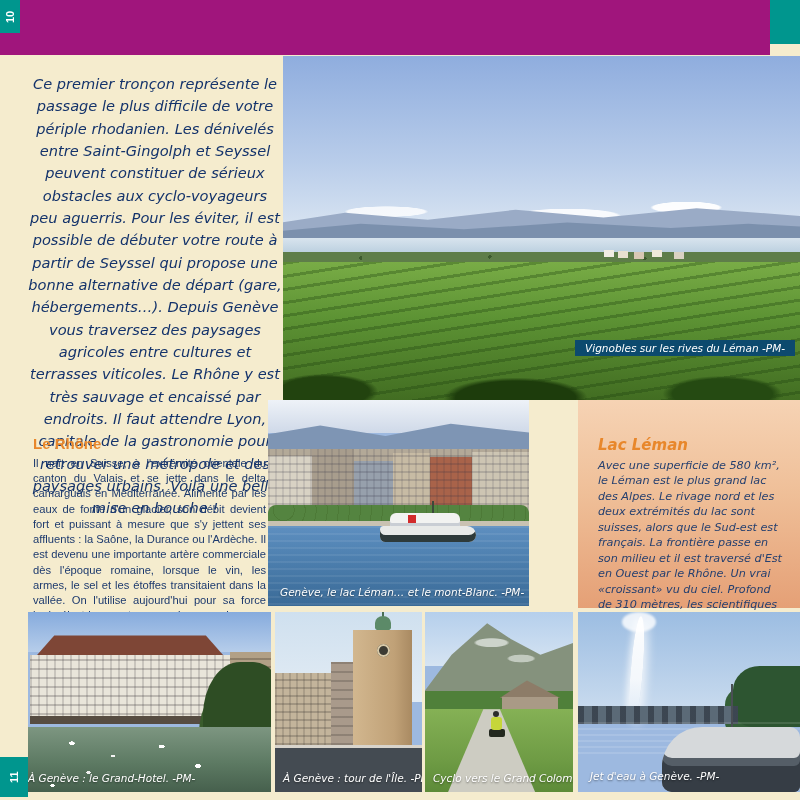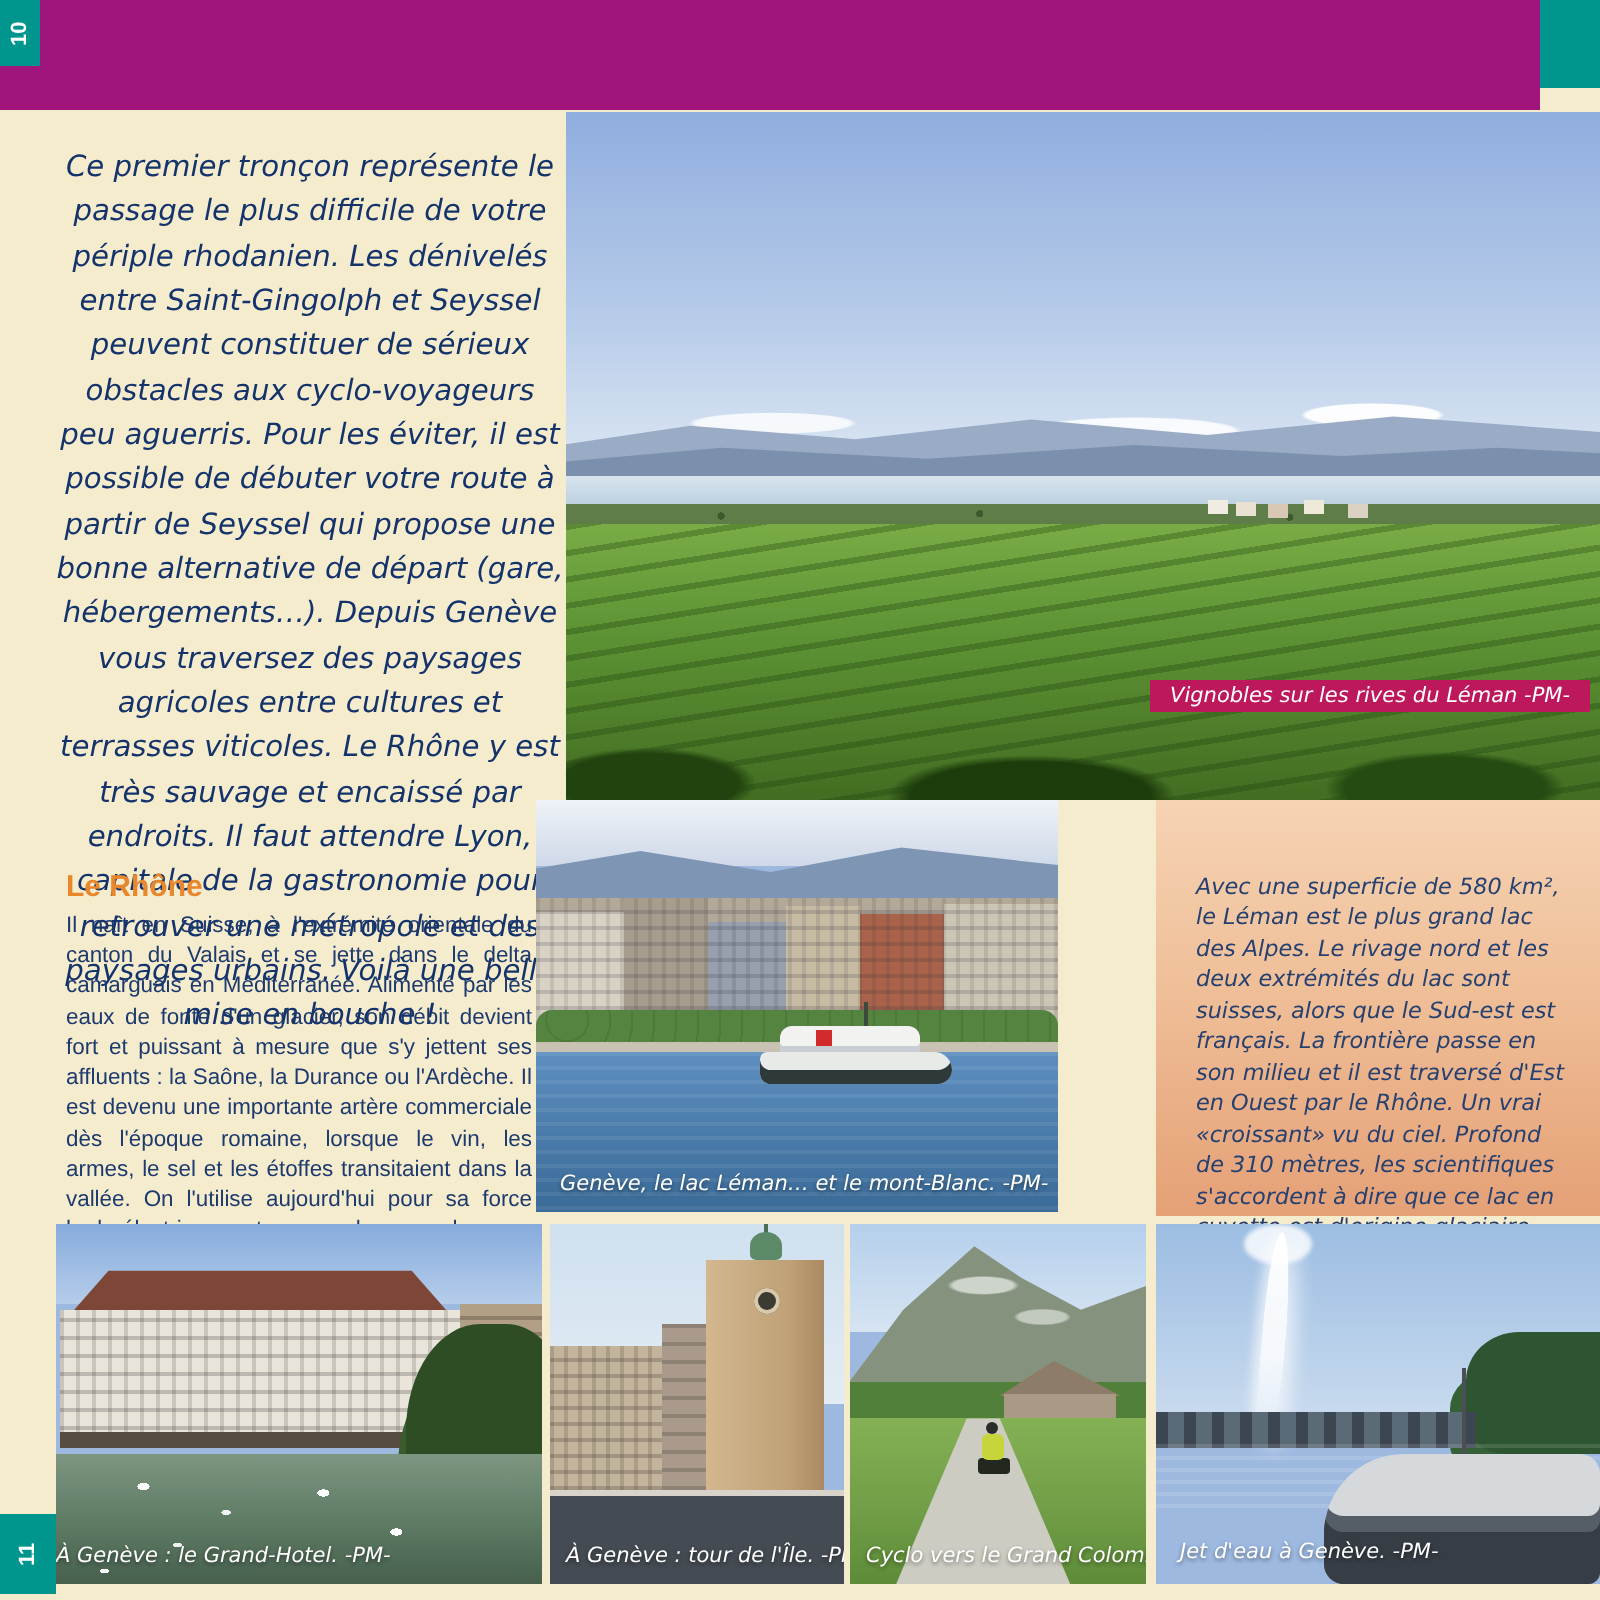"Vignobles sur les rives du" .caption-orange { background: #be185d -> #0c4a6e }
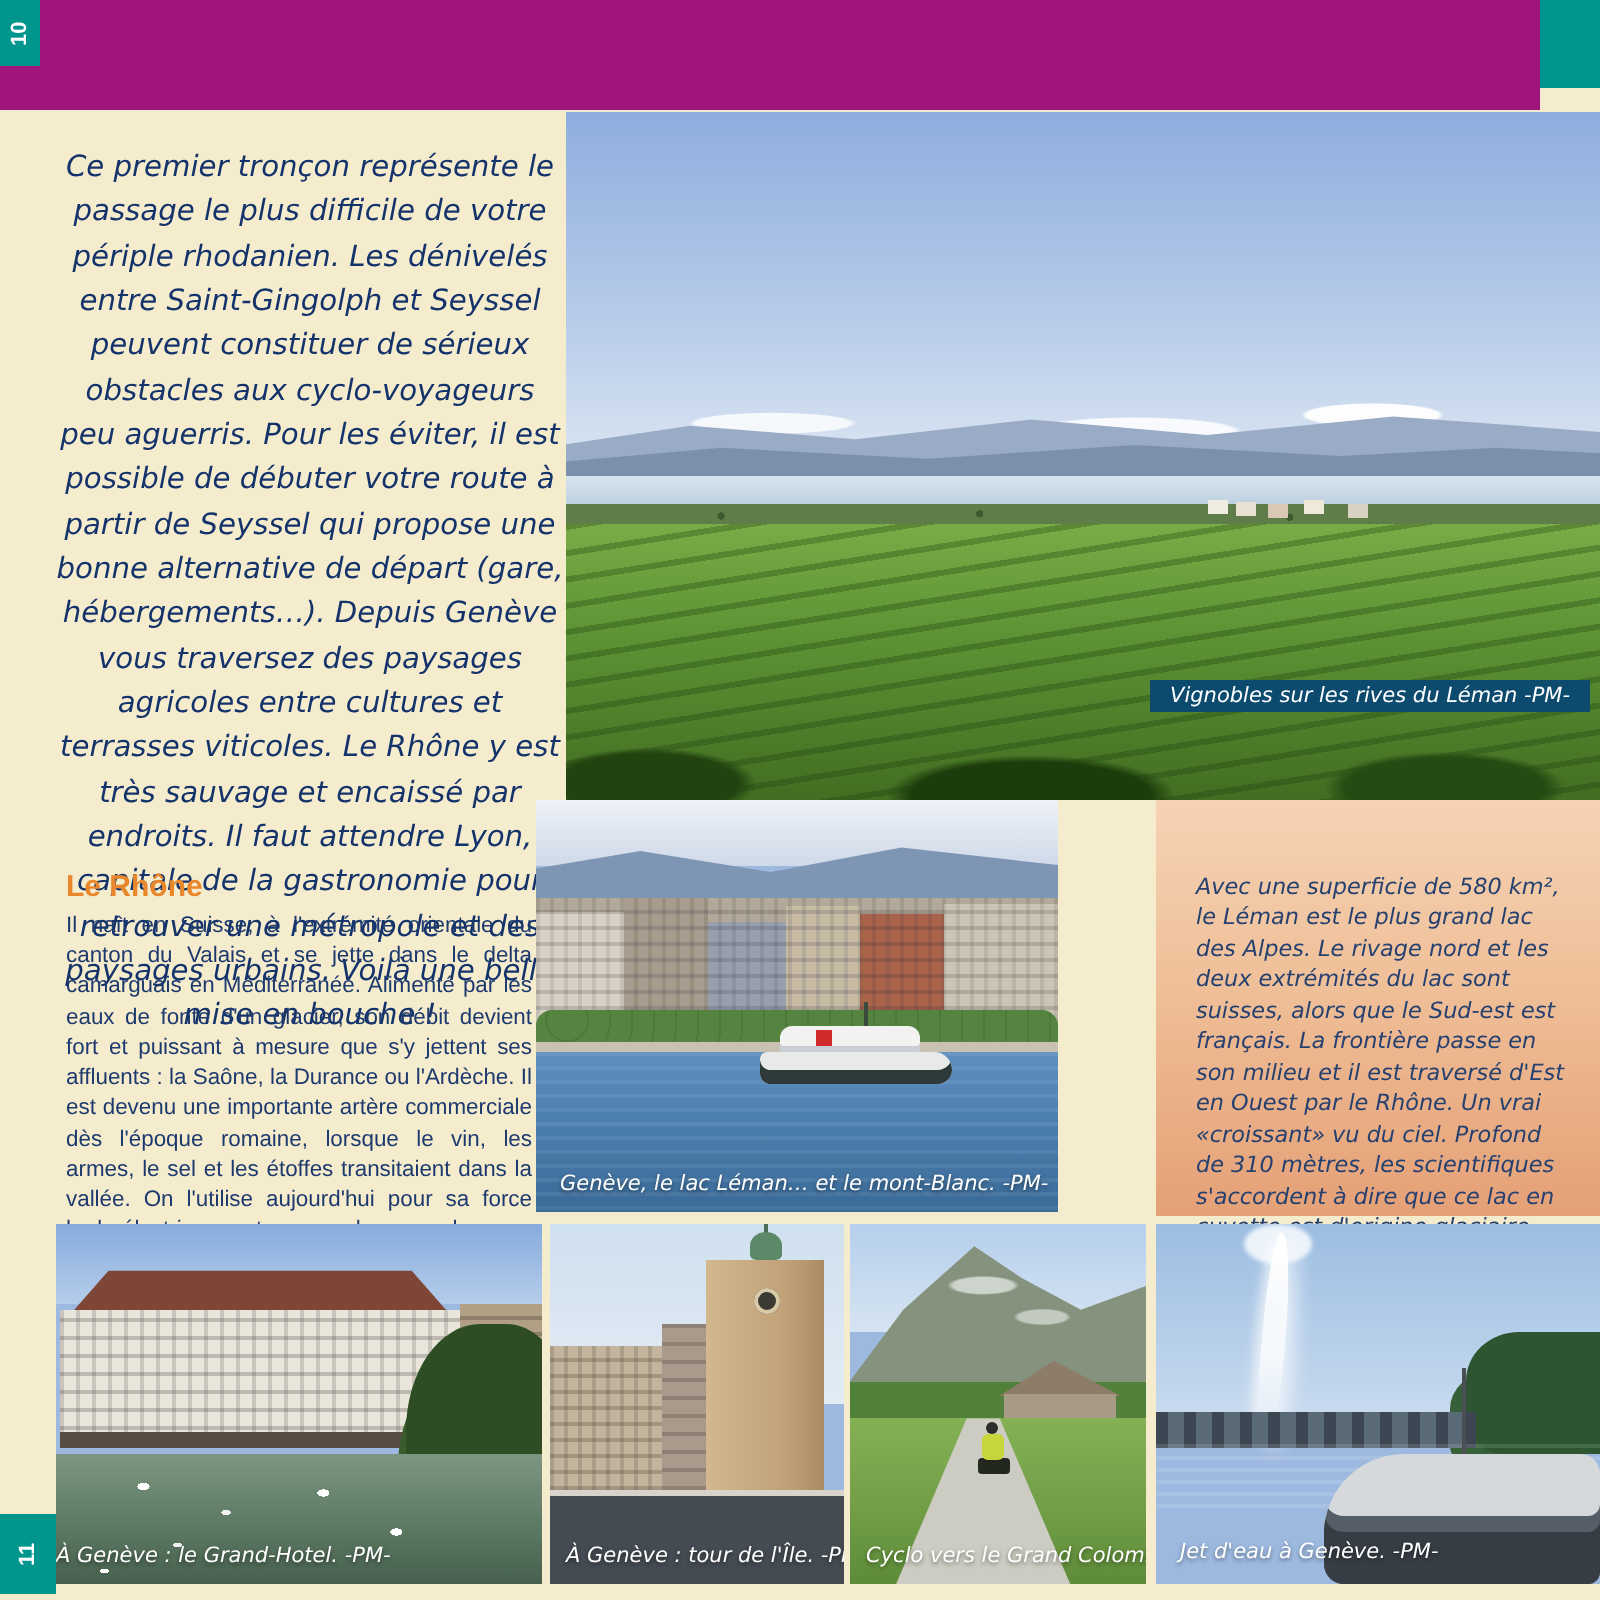"Lac Léman" h2.h-orange { html: none -> <h2>Lac Léman</h2> }
